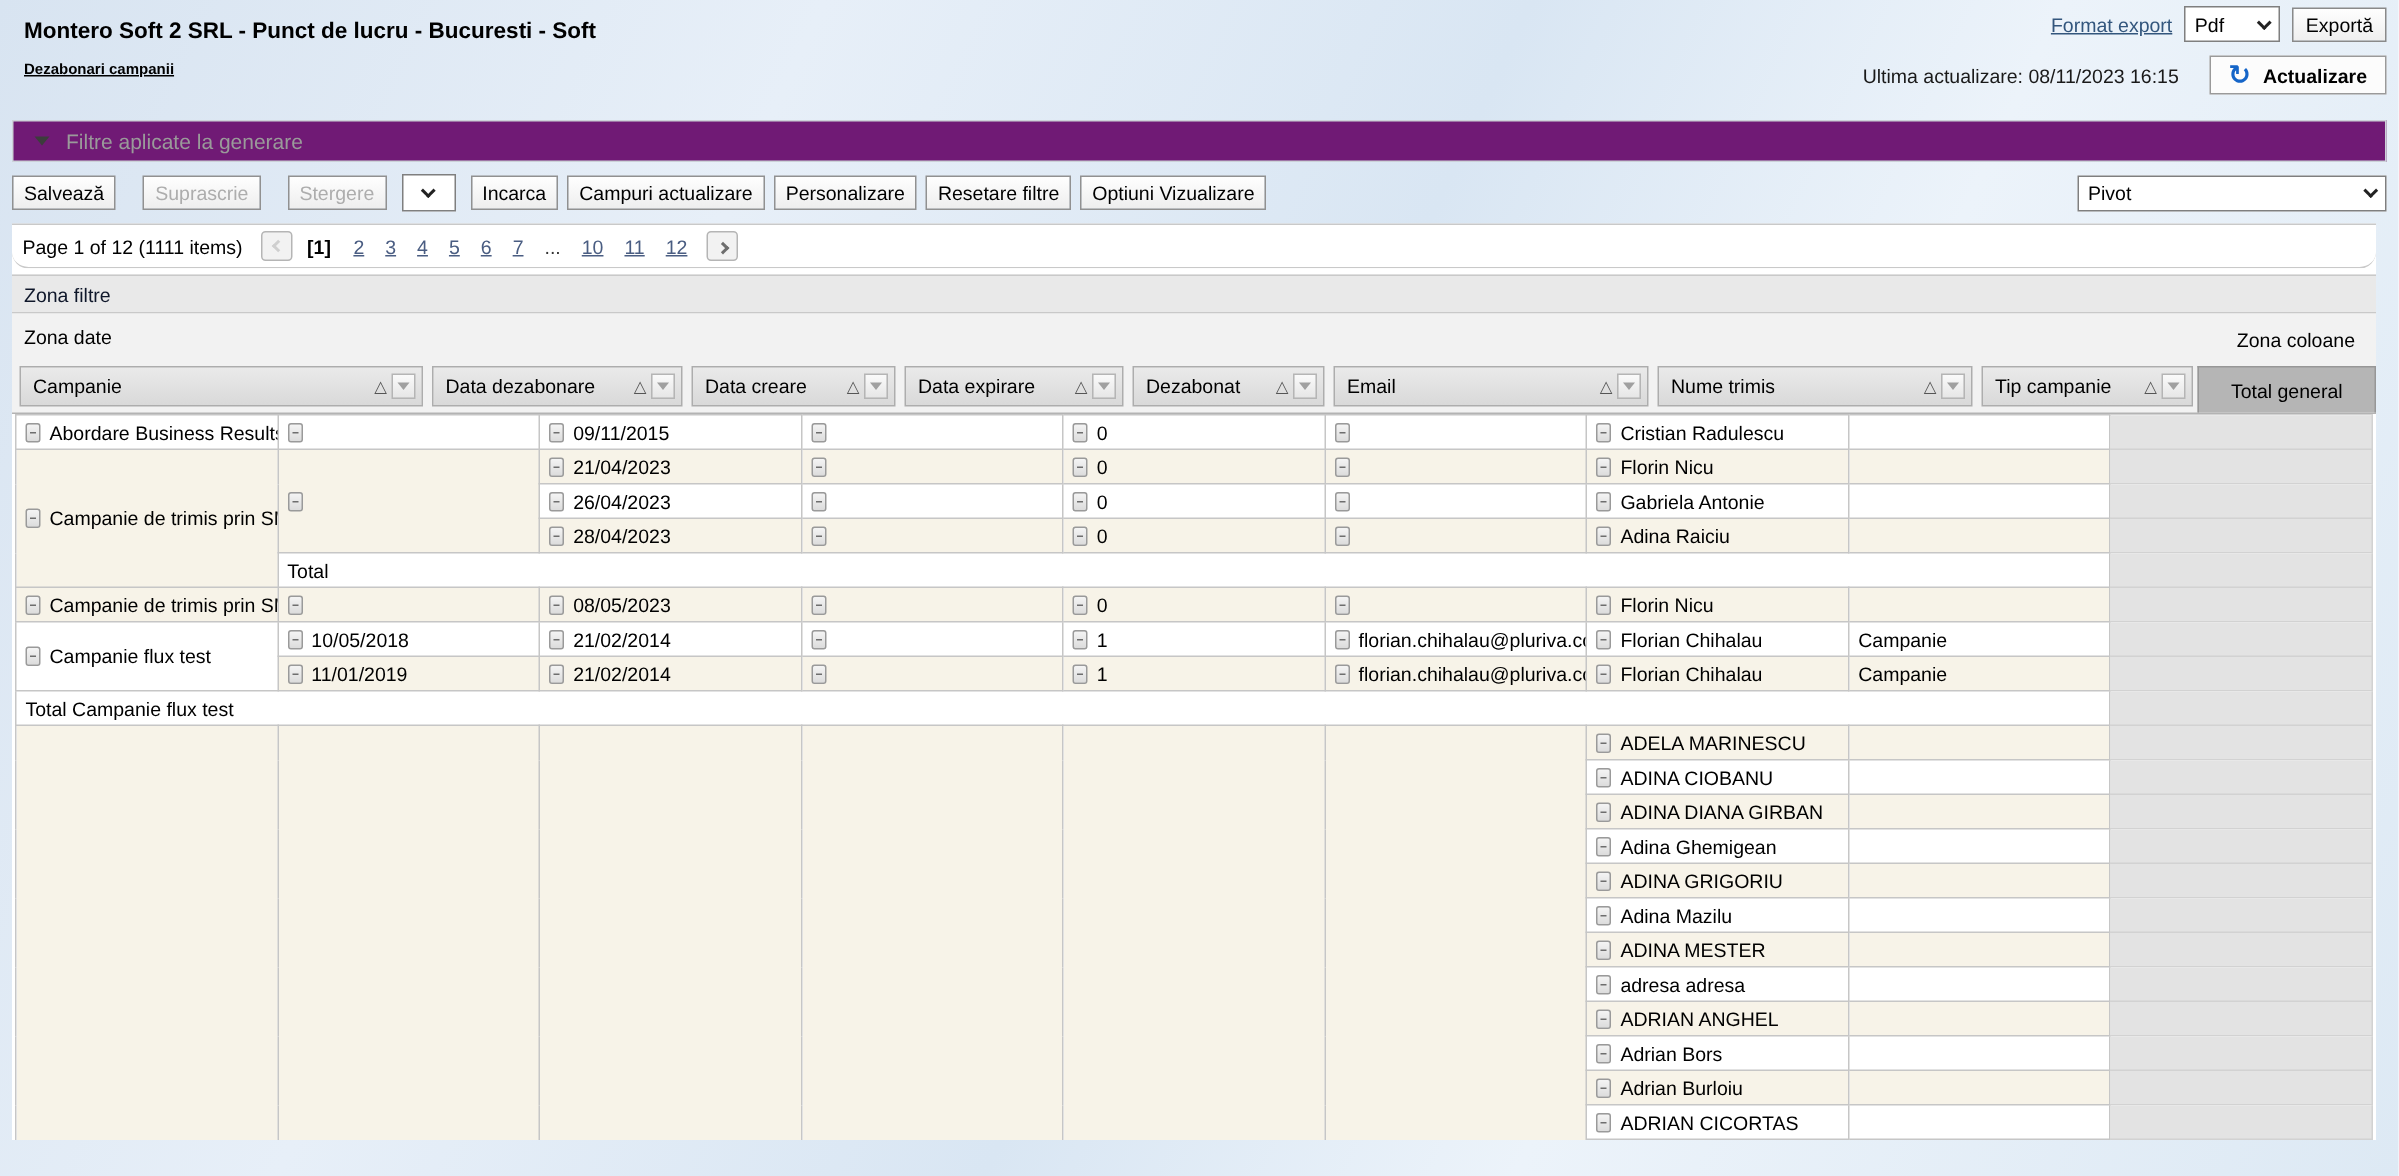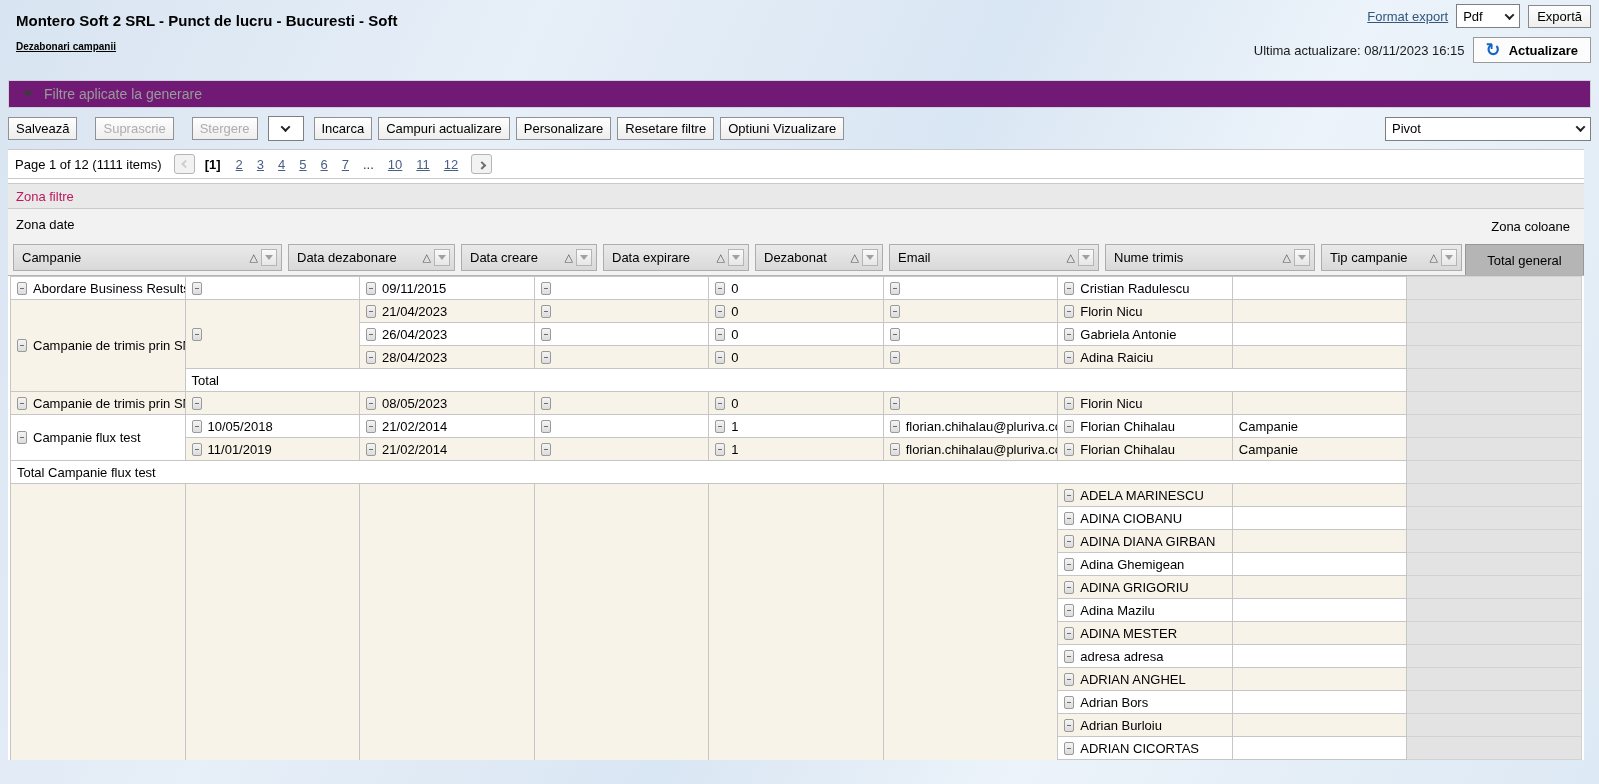"Ultima actualizare: 08/11/2023 16:15" .tr-row2 { gap: 8px -> 20px }
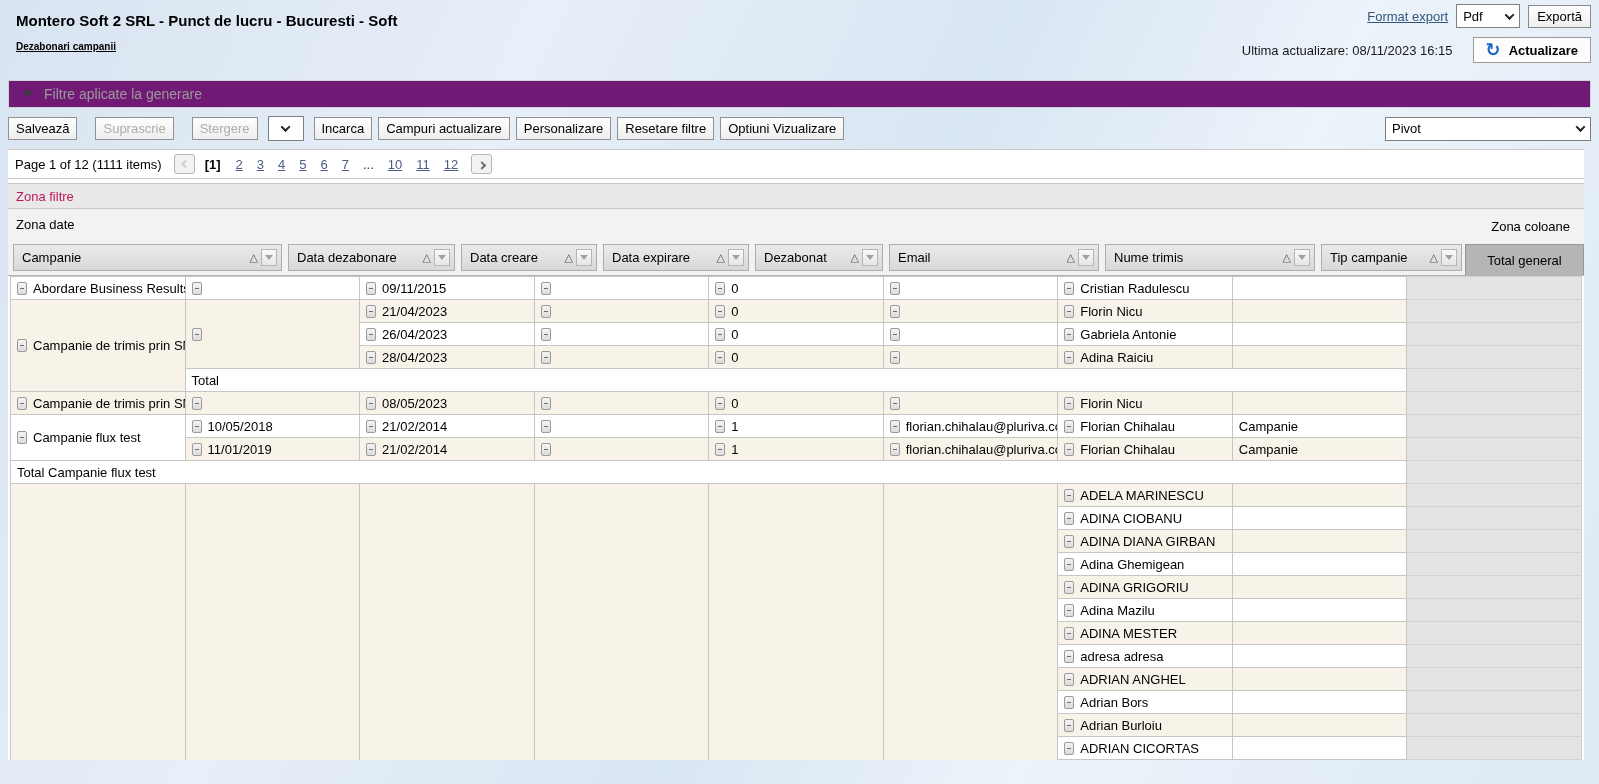"Page 1 of 12 (1111" .pager { border-radius: none -> 11px }
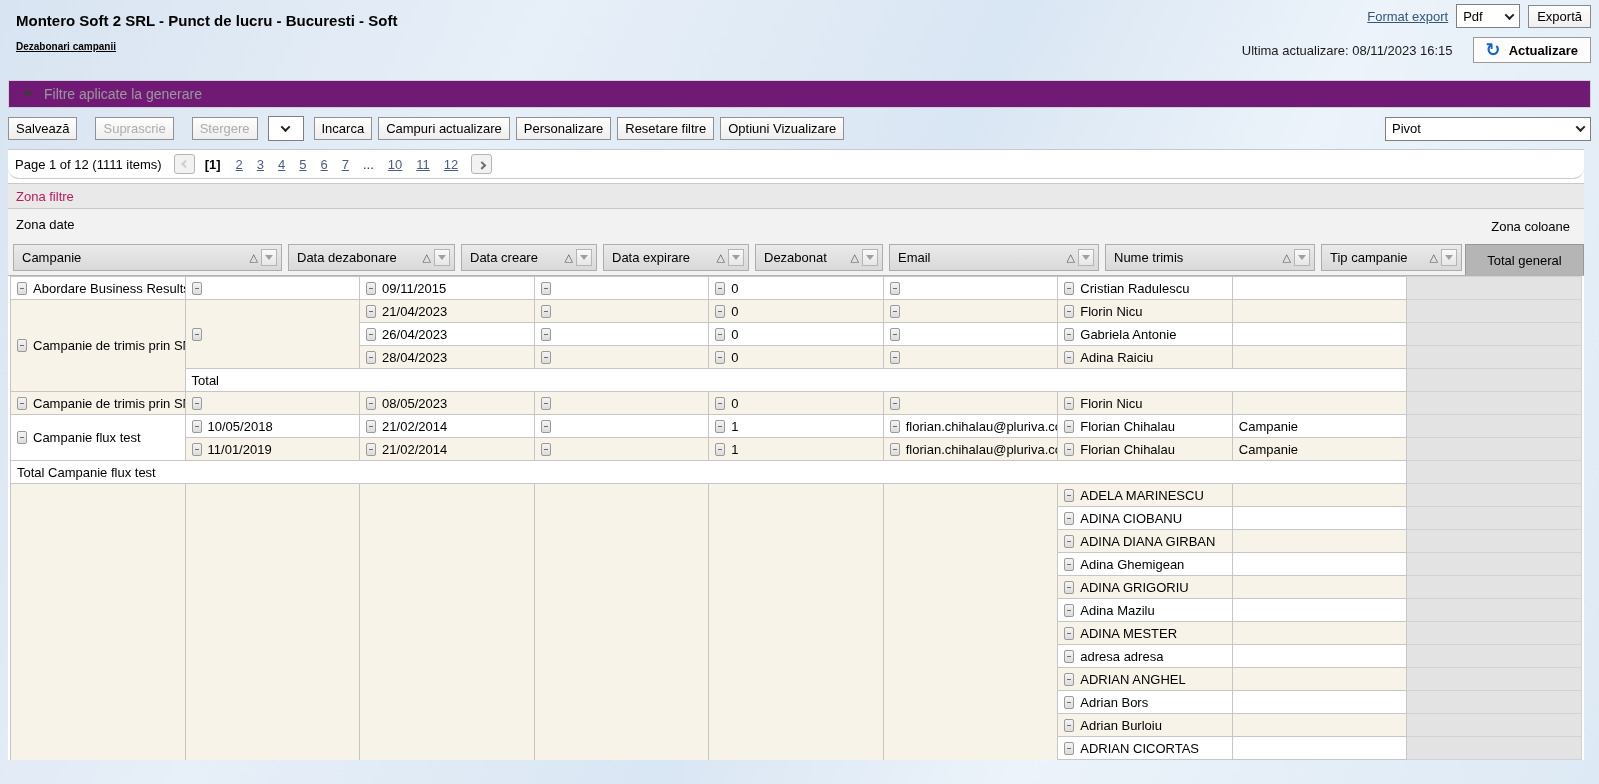"Zona filtre" .zona-filtre { color: #be185d -> #0f172a }
